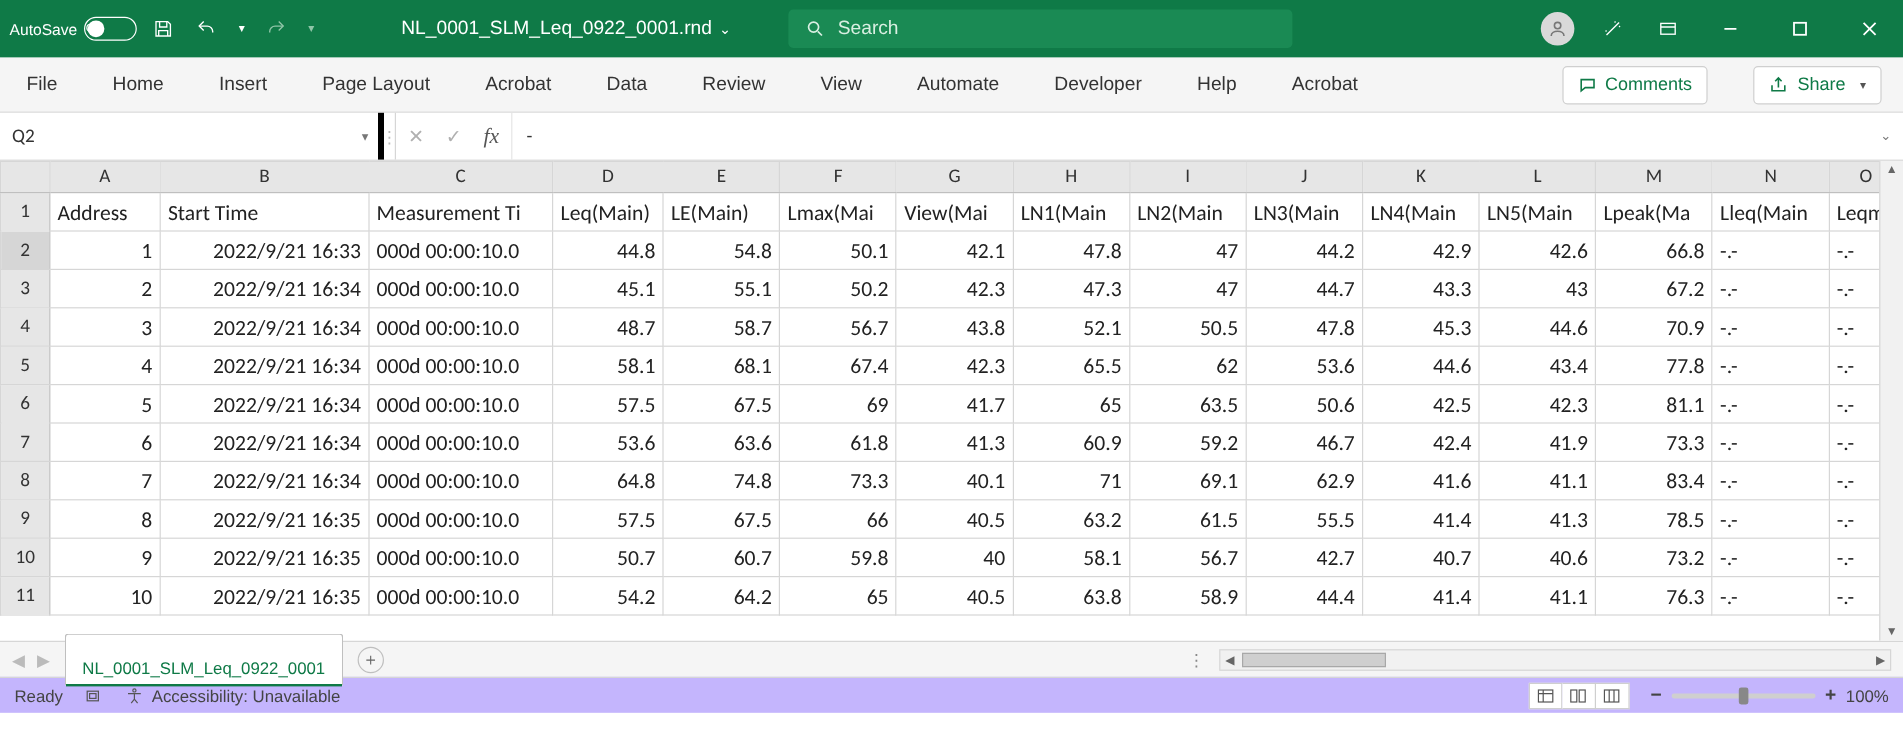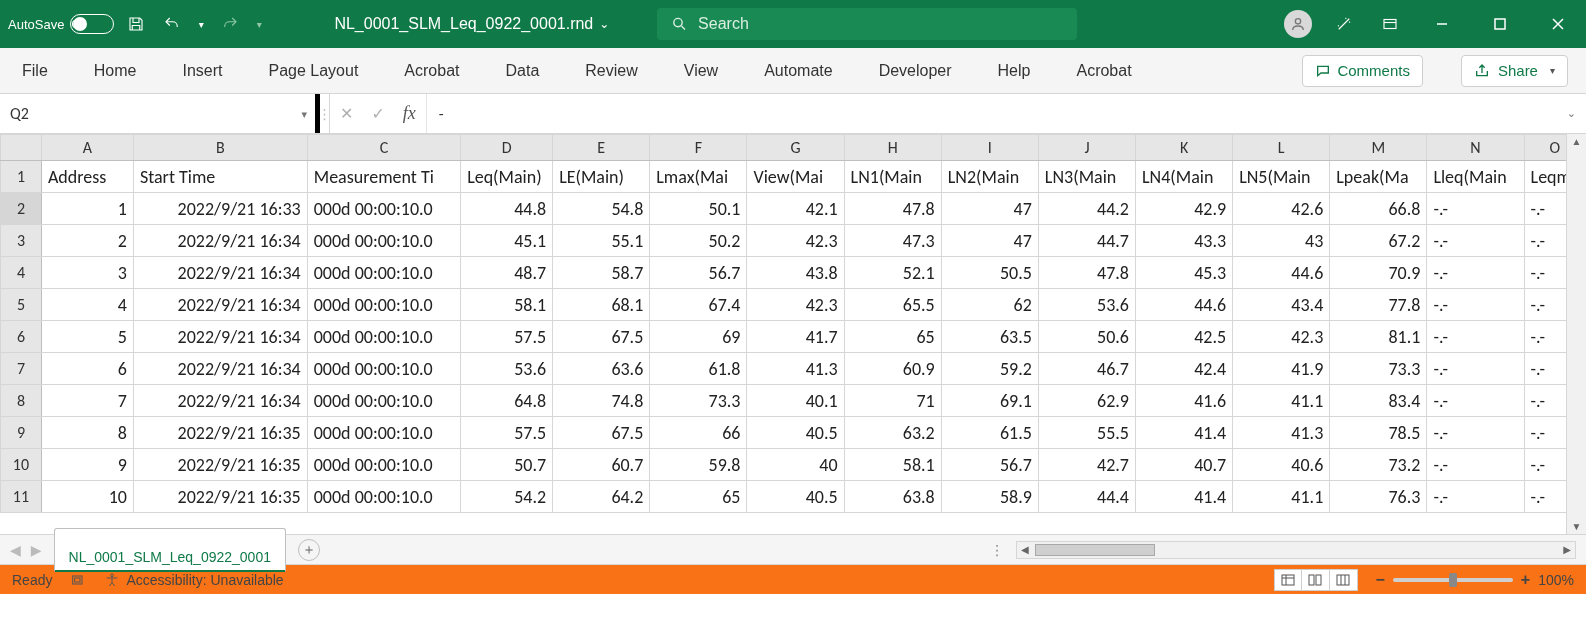"Ready" .statusbar { background: #f97316 -> #c4b5fd }
